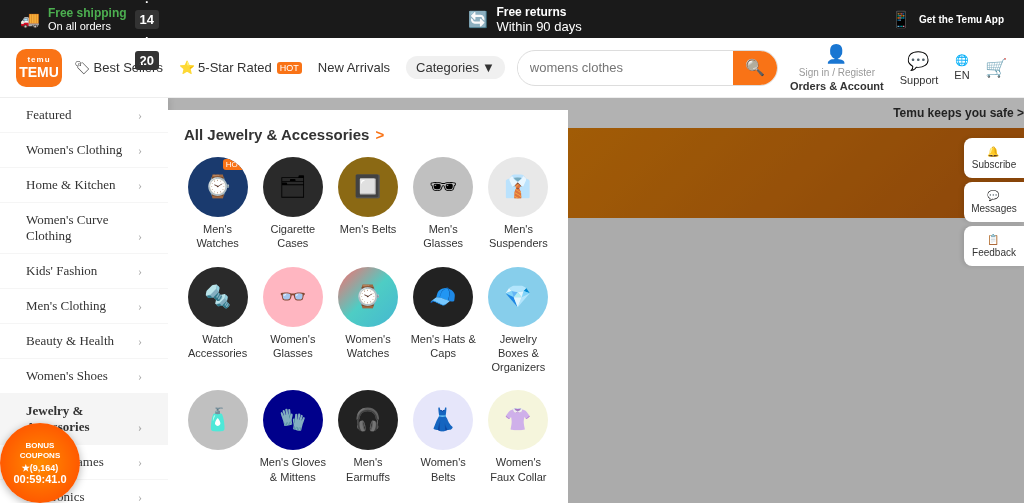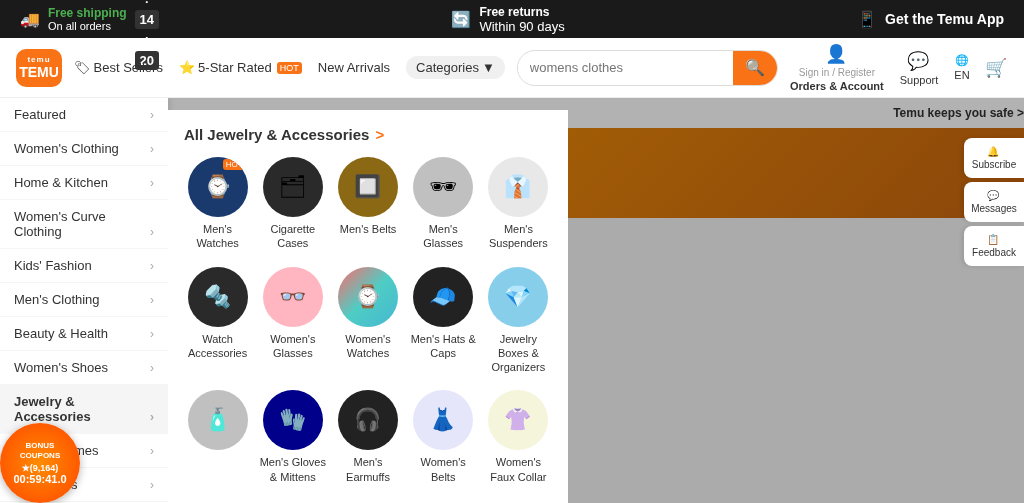"Get the Temu App" .get-app { font-size: 14px -> 10px }
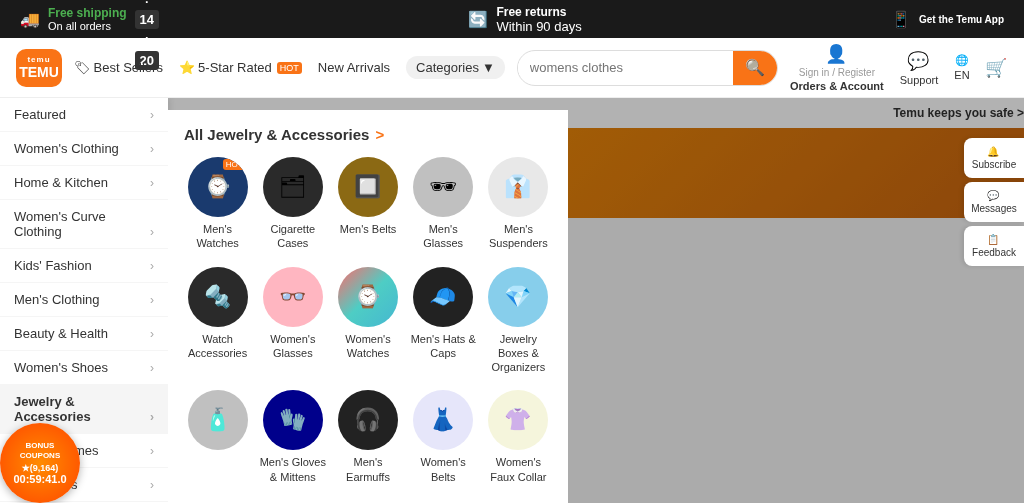"Featured" .cat-item { font-family: none -> Liberation Serif, serif; padding: 9px 14px -> 9px 26px }
